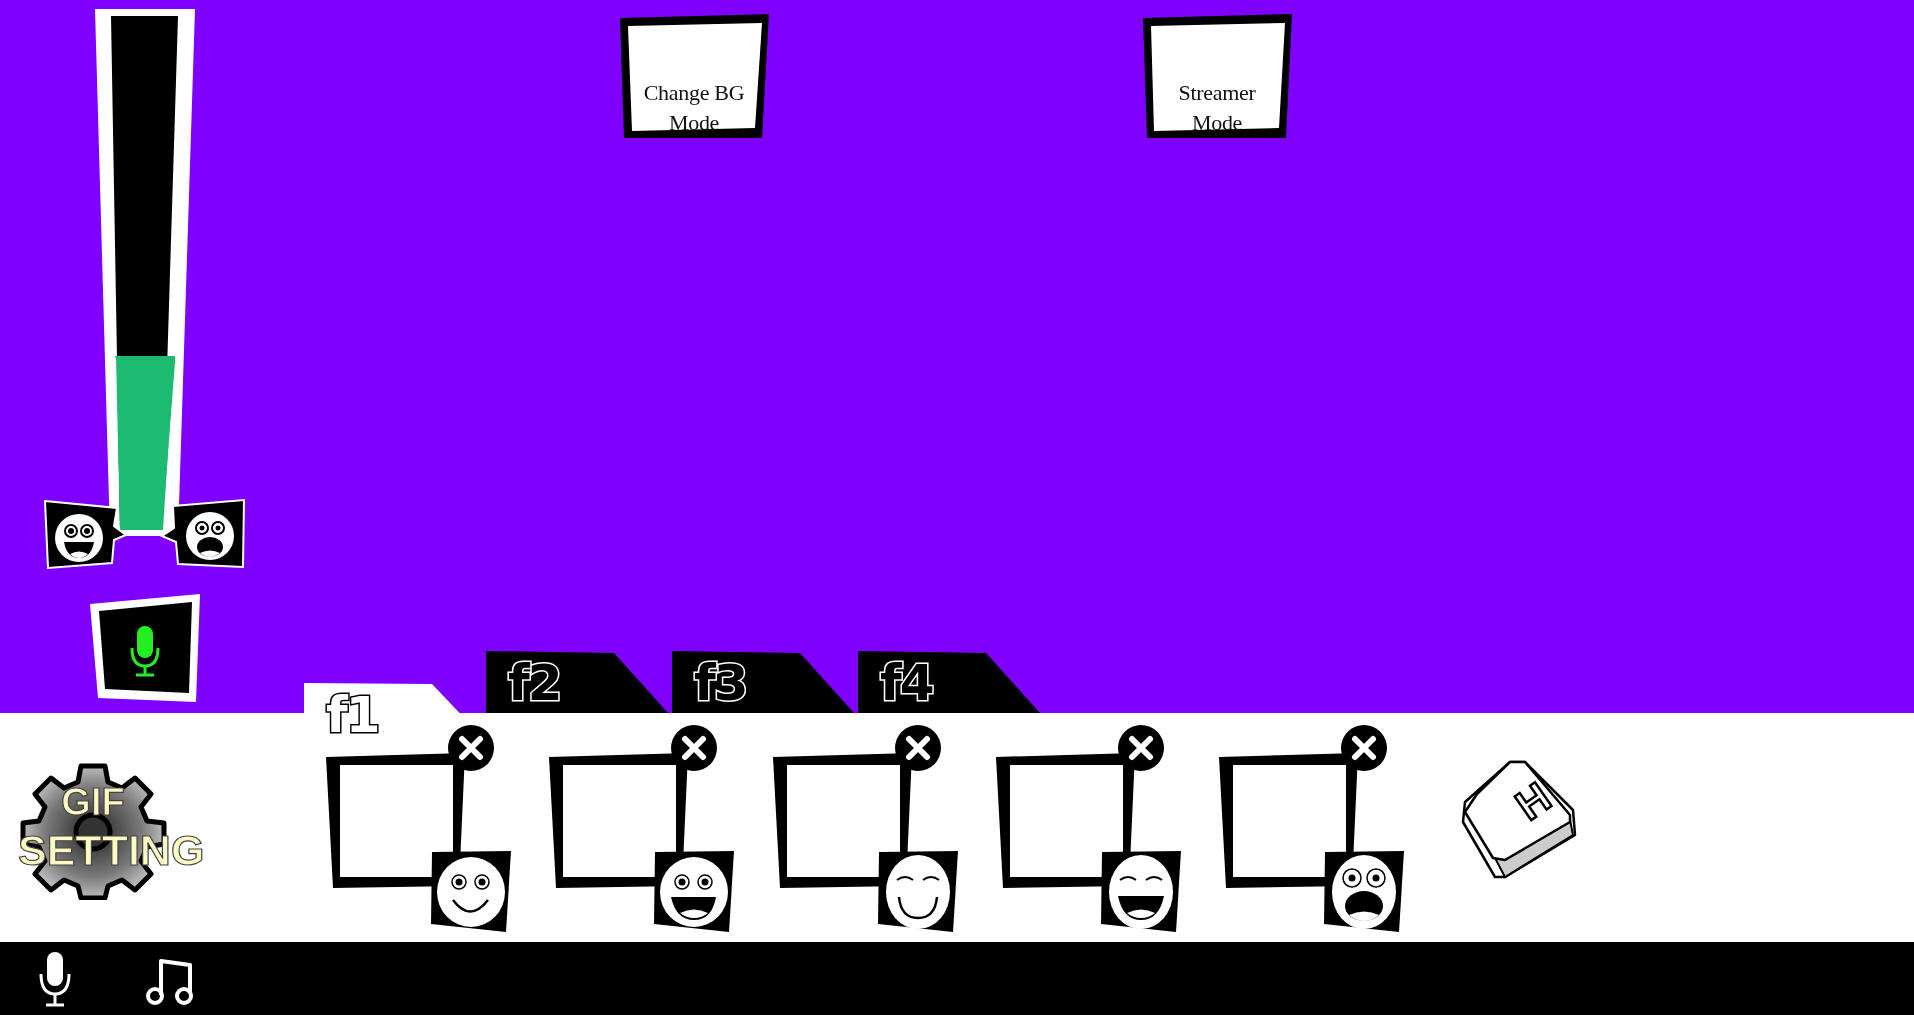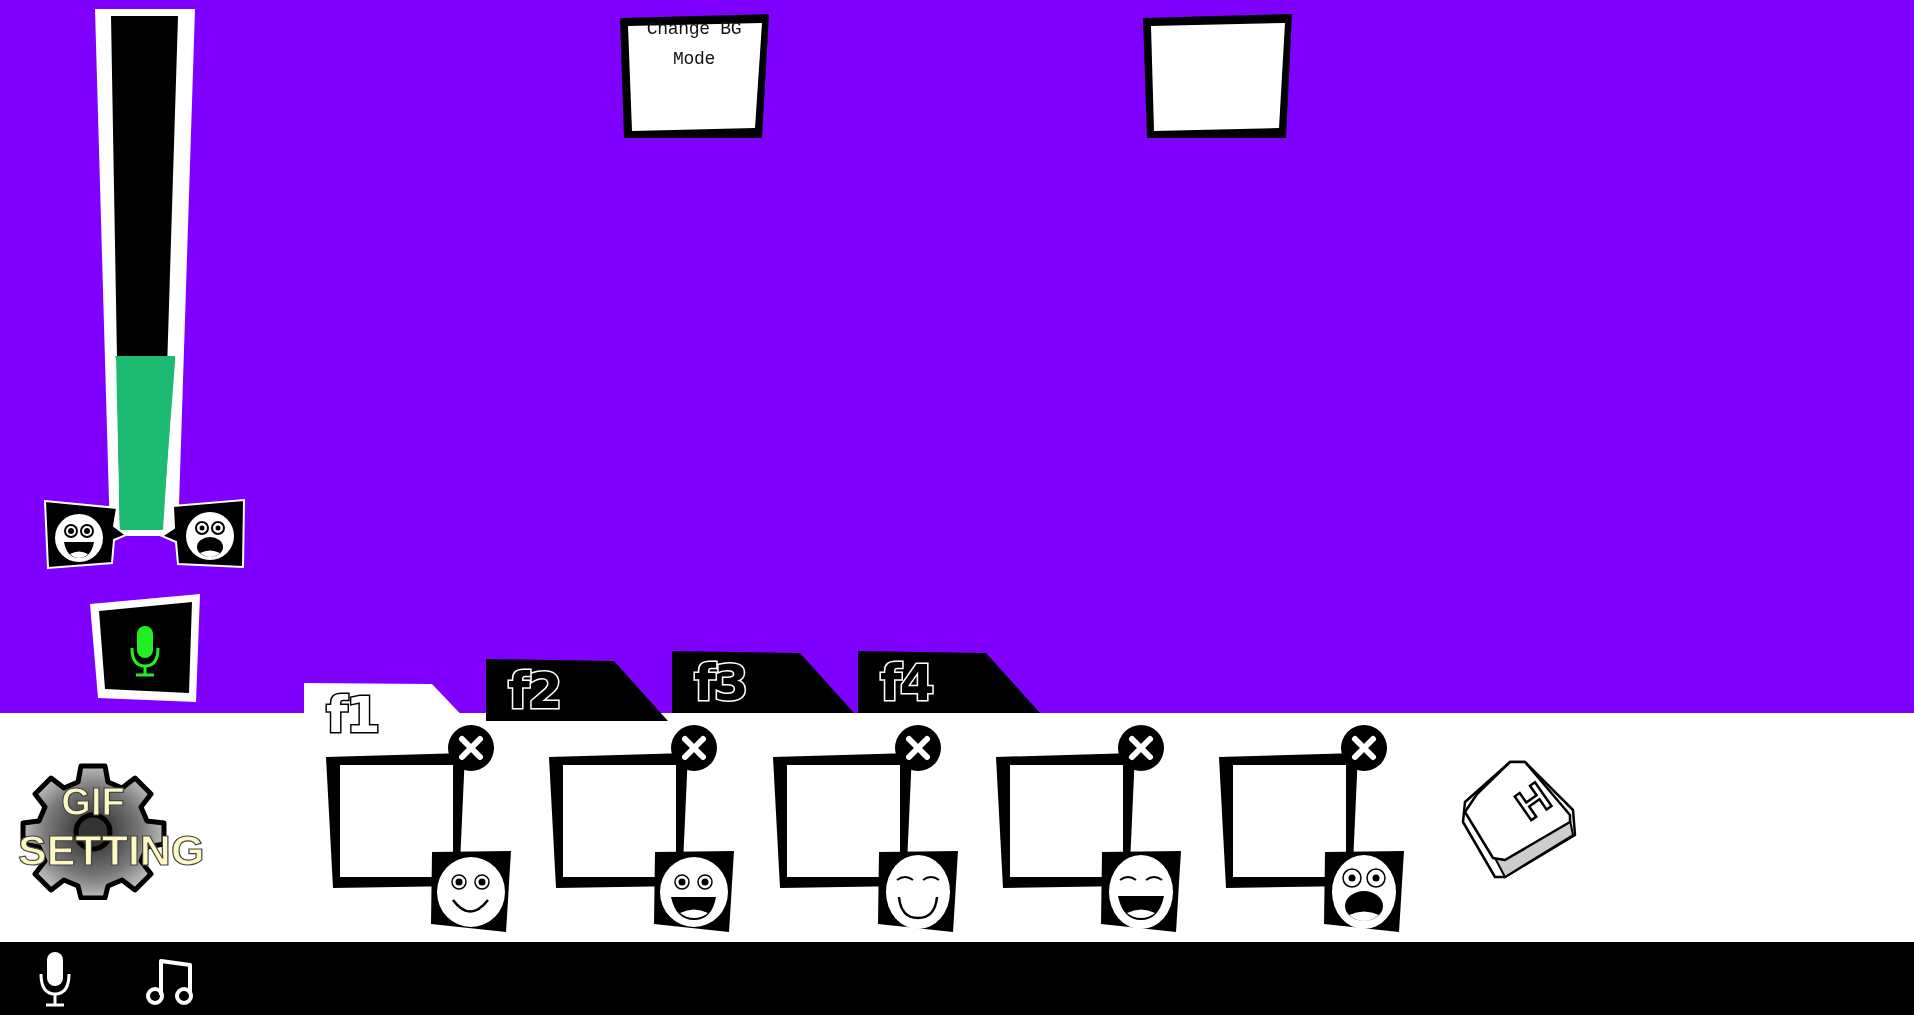"Change BG" .topbtn .lbl { align-items: flex-start -> flex-end; font-family: Liberation Mono, monospace -> Liberation Serif, serif; font-size: 18px -> 22px }
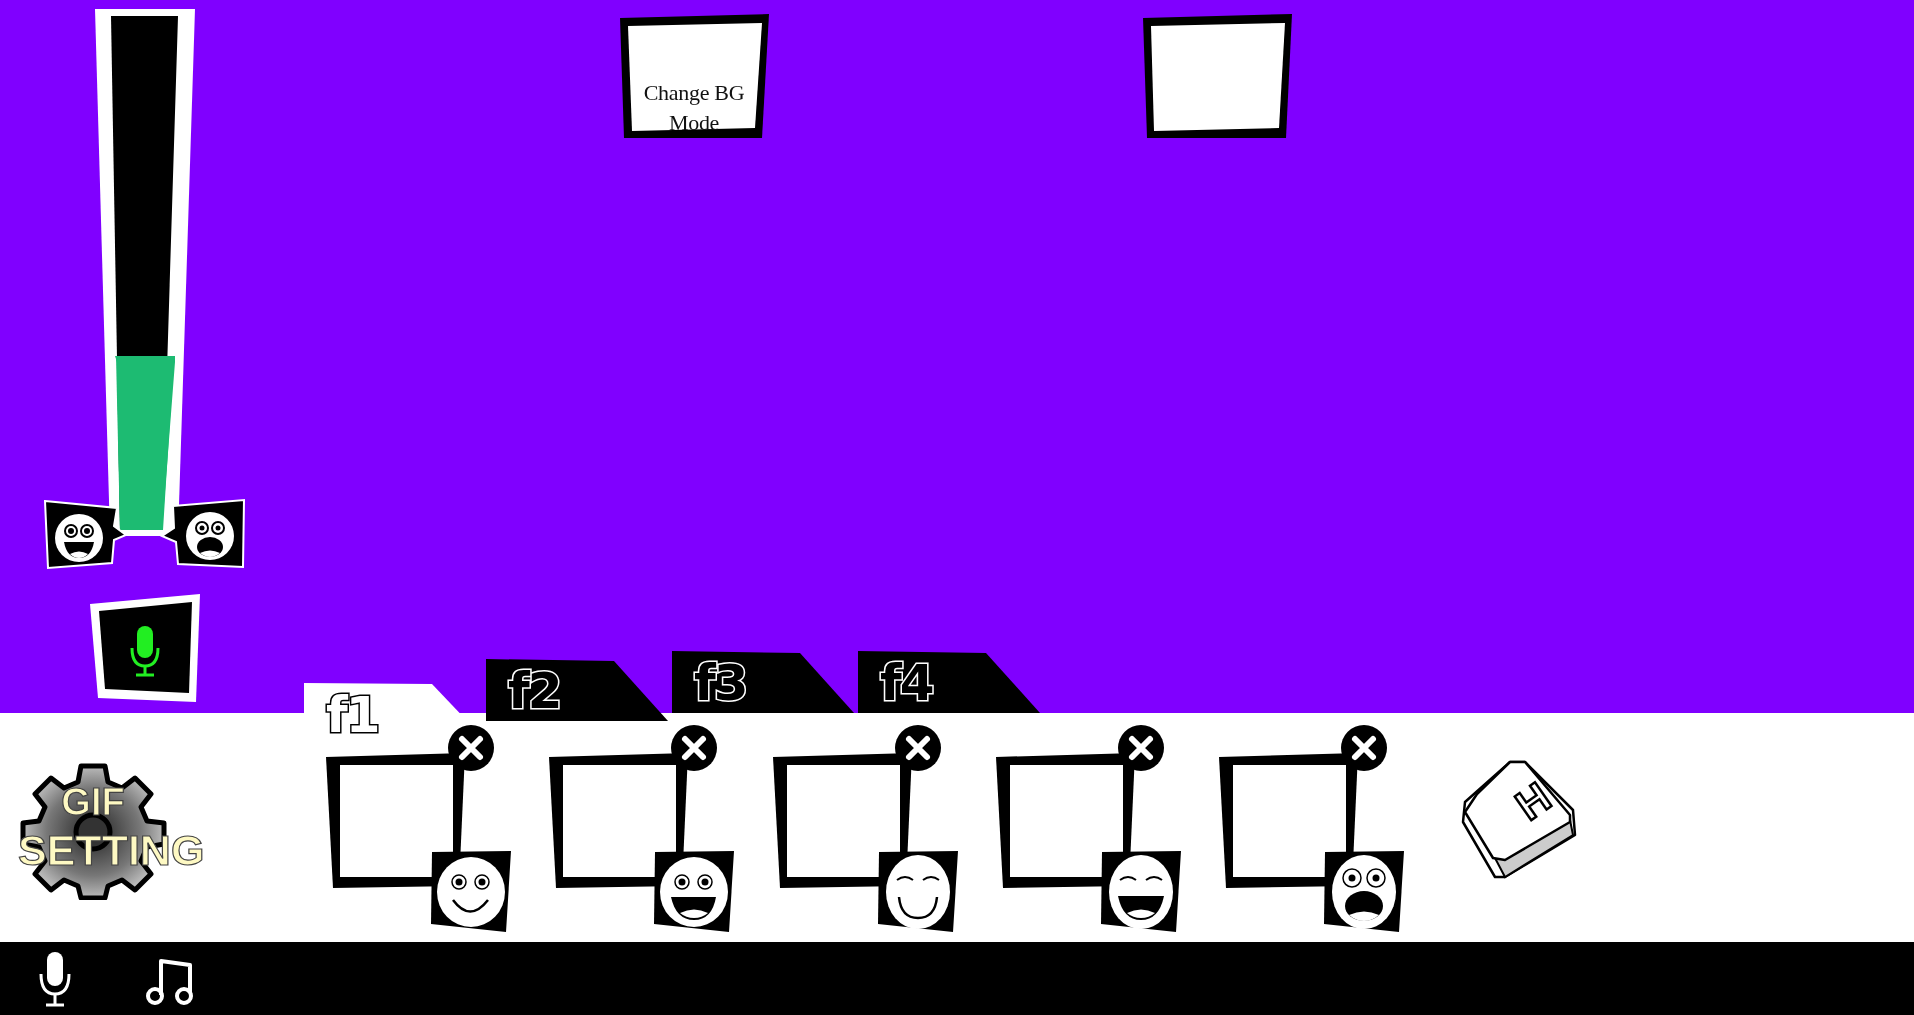"Streamer" div.lbl { html: none -> <div> <span><span>Streamer</span><br><span>Mode</span></span> </div> }
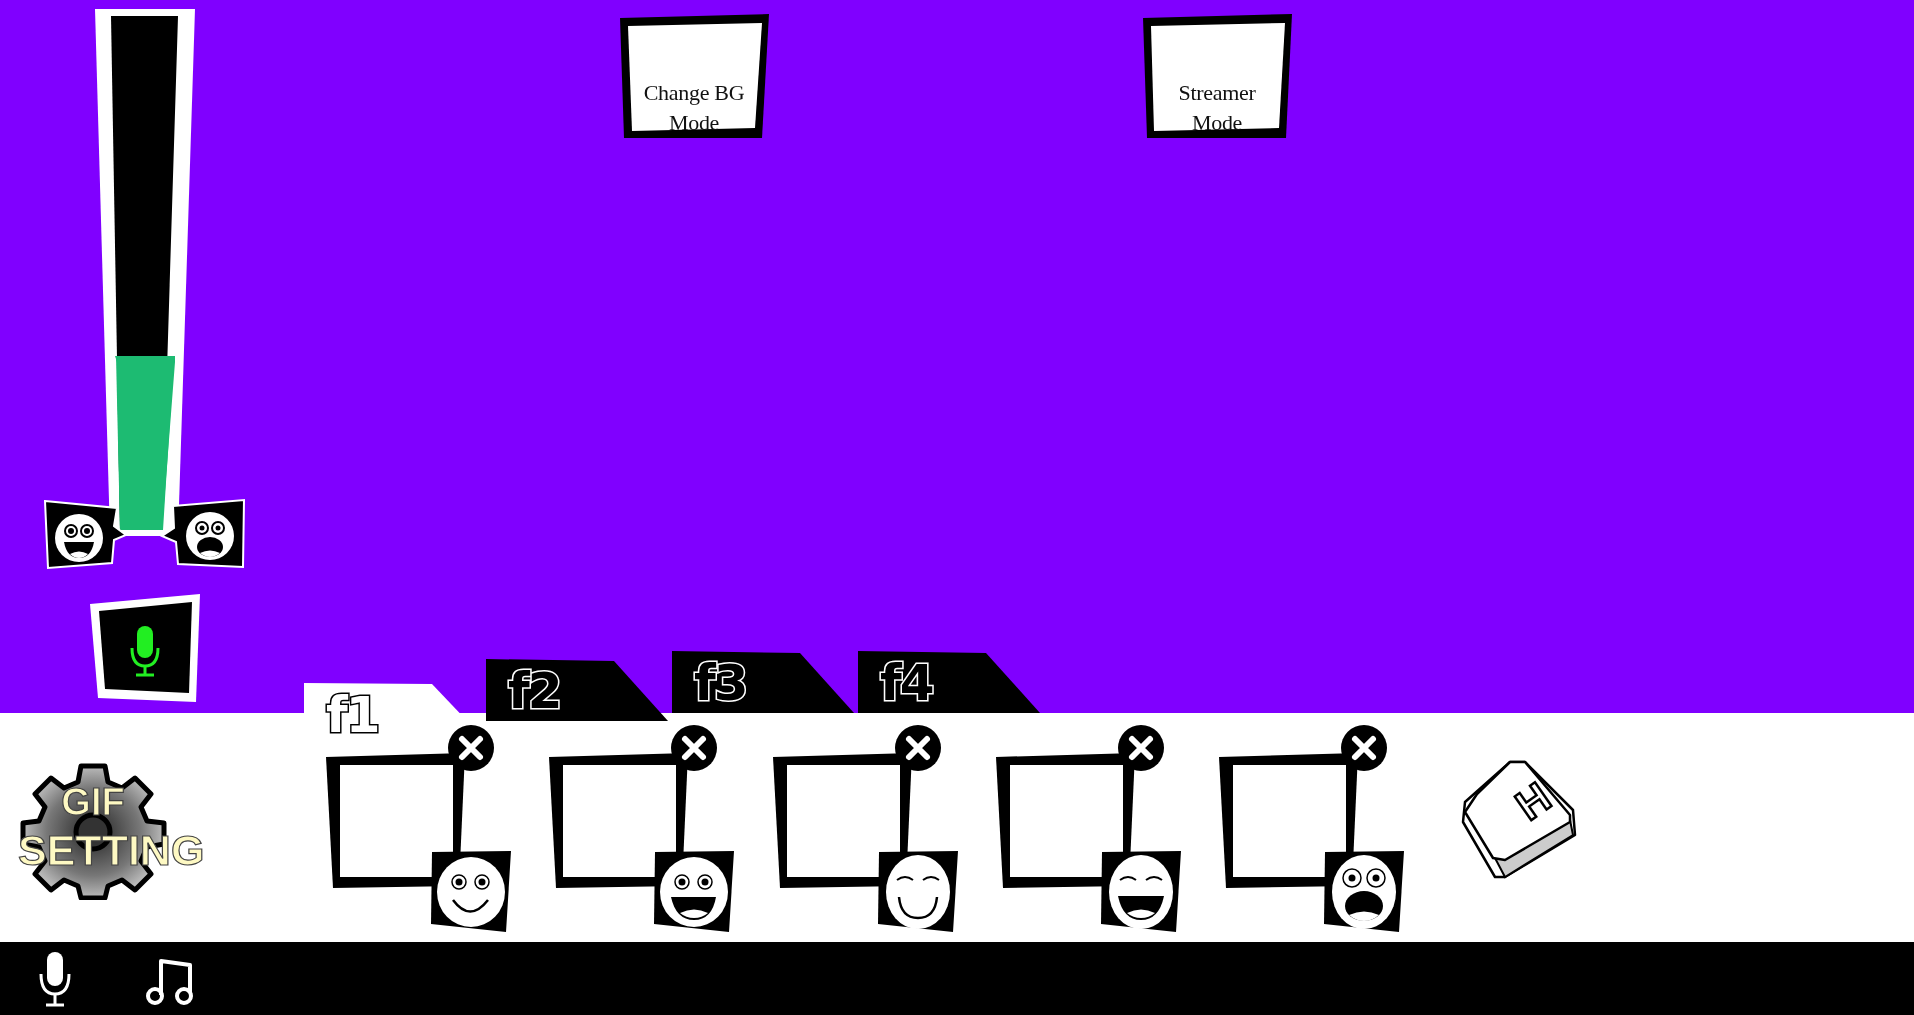"f2" div.abs { margin-top: 8px -> none }
